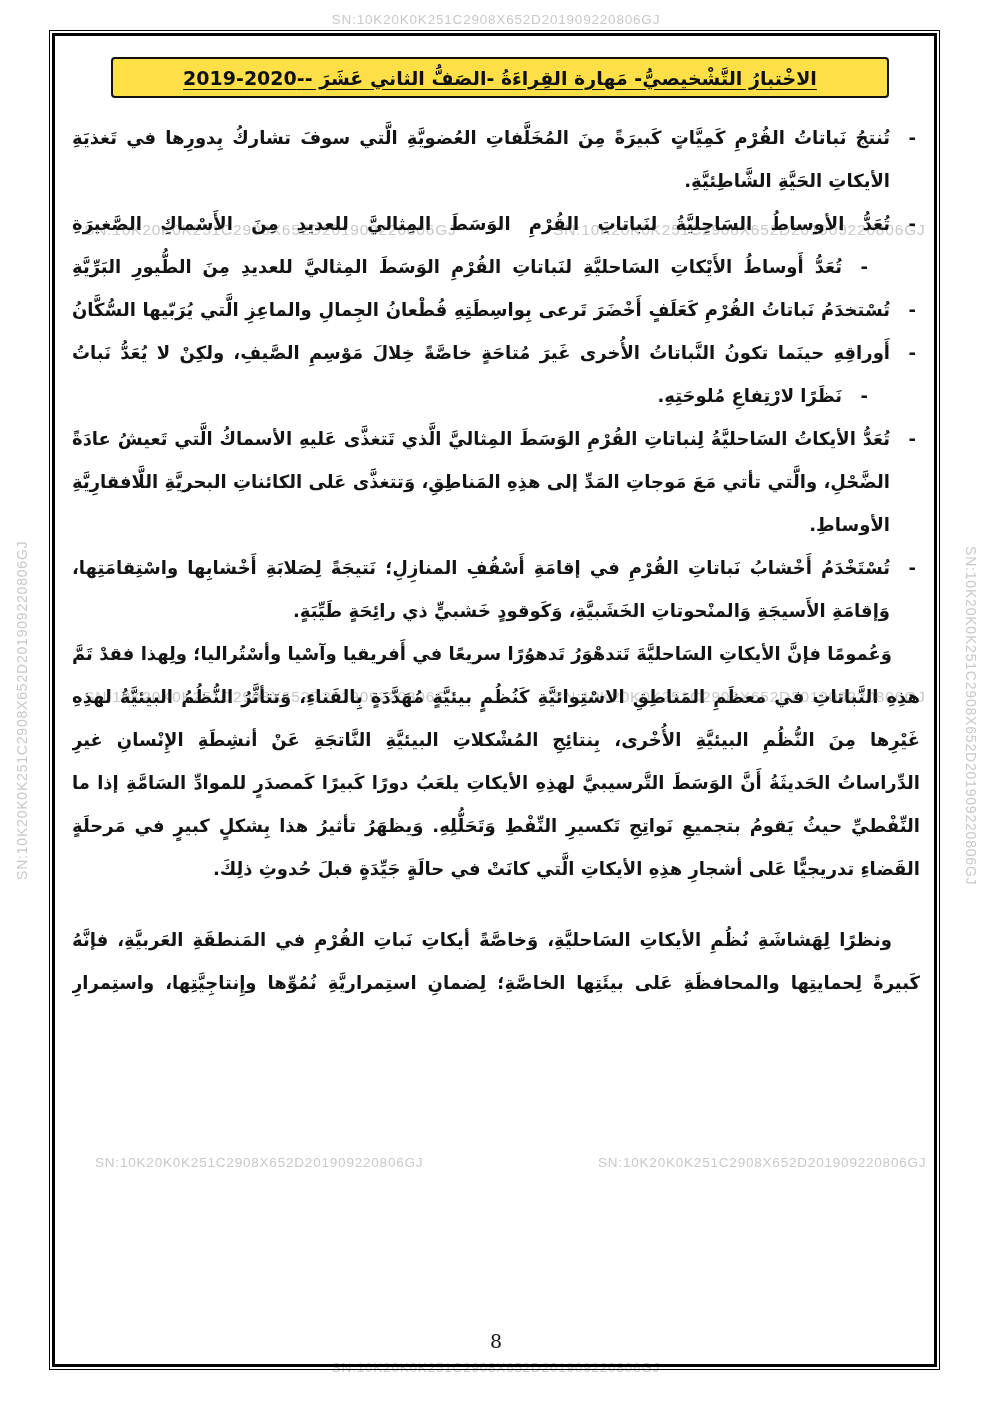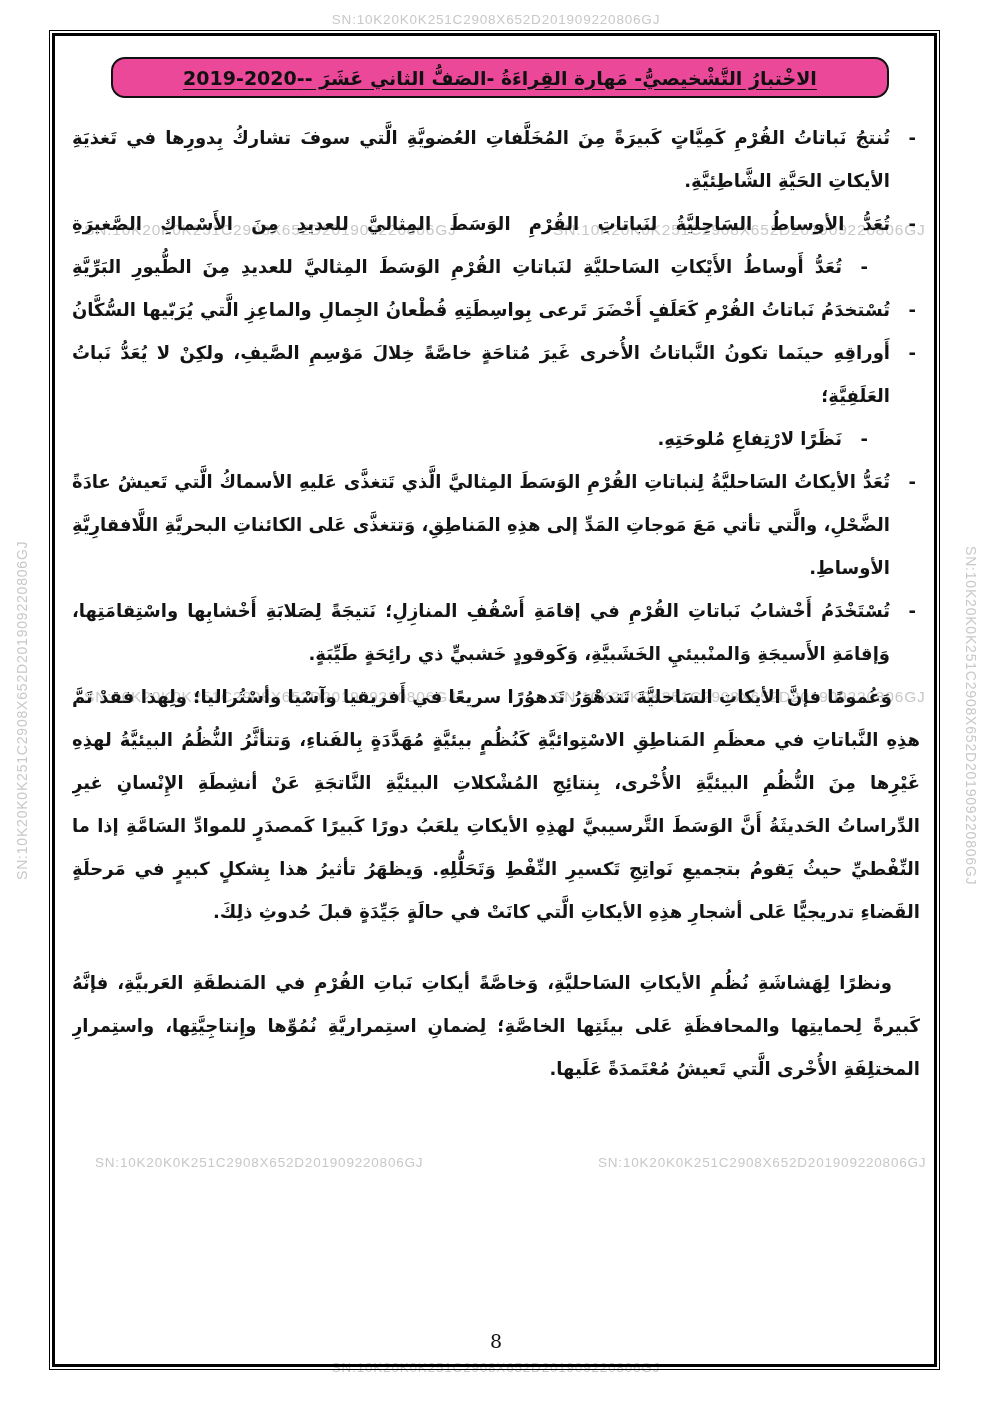"الاخْتبارُ التَّشْخيصيُّ- مَهارة" .title-box { background: #ec4899 -> #fde047; border-radius: 14px -> 4px }
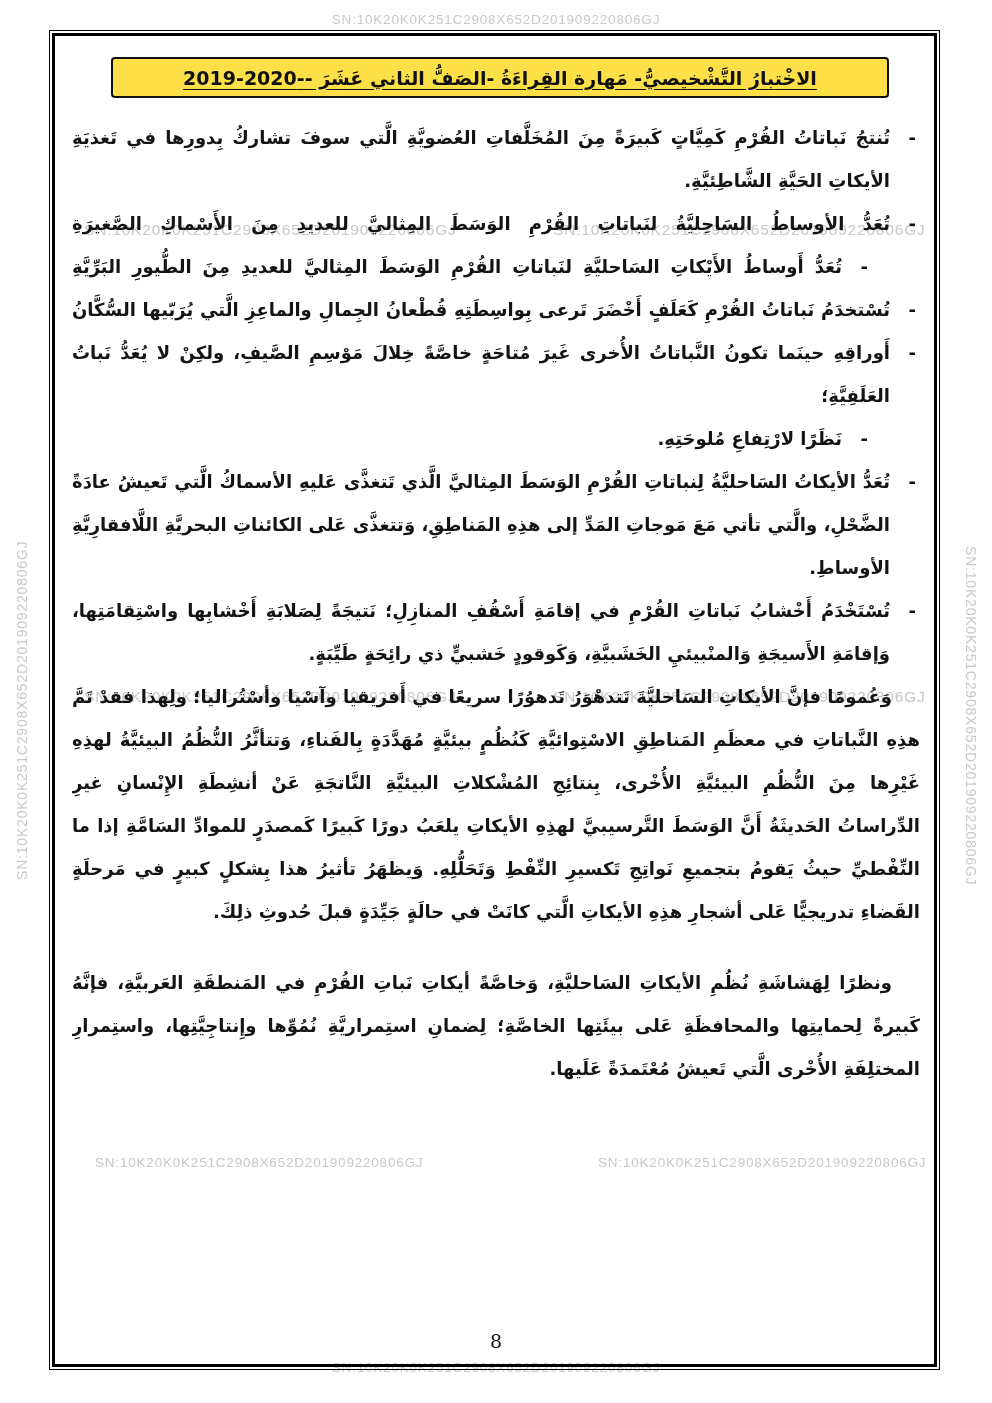"العَلَفِيَّةِ؛" div.line { html: <div>العَلَفِيَّةِ؛</div> -> none }
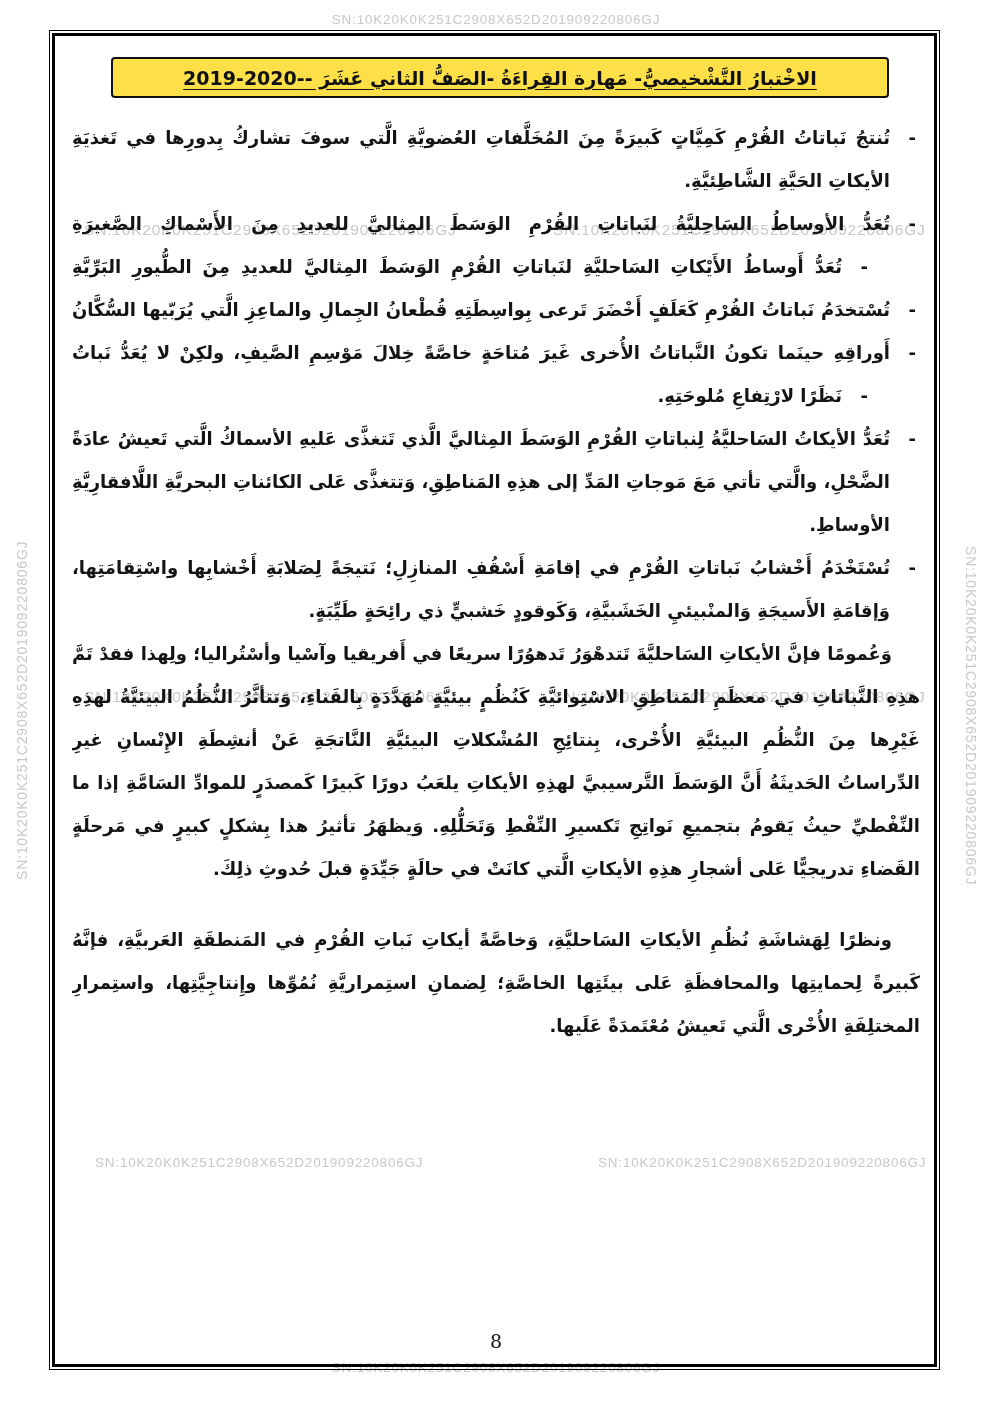"وَإقامَةِ الأَسيجَةِ وَالمنْبيئيِ" div.line { text: وَالمنْبيئيِ -> وَالمنْحوتاتِ }
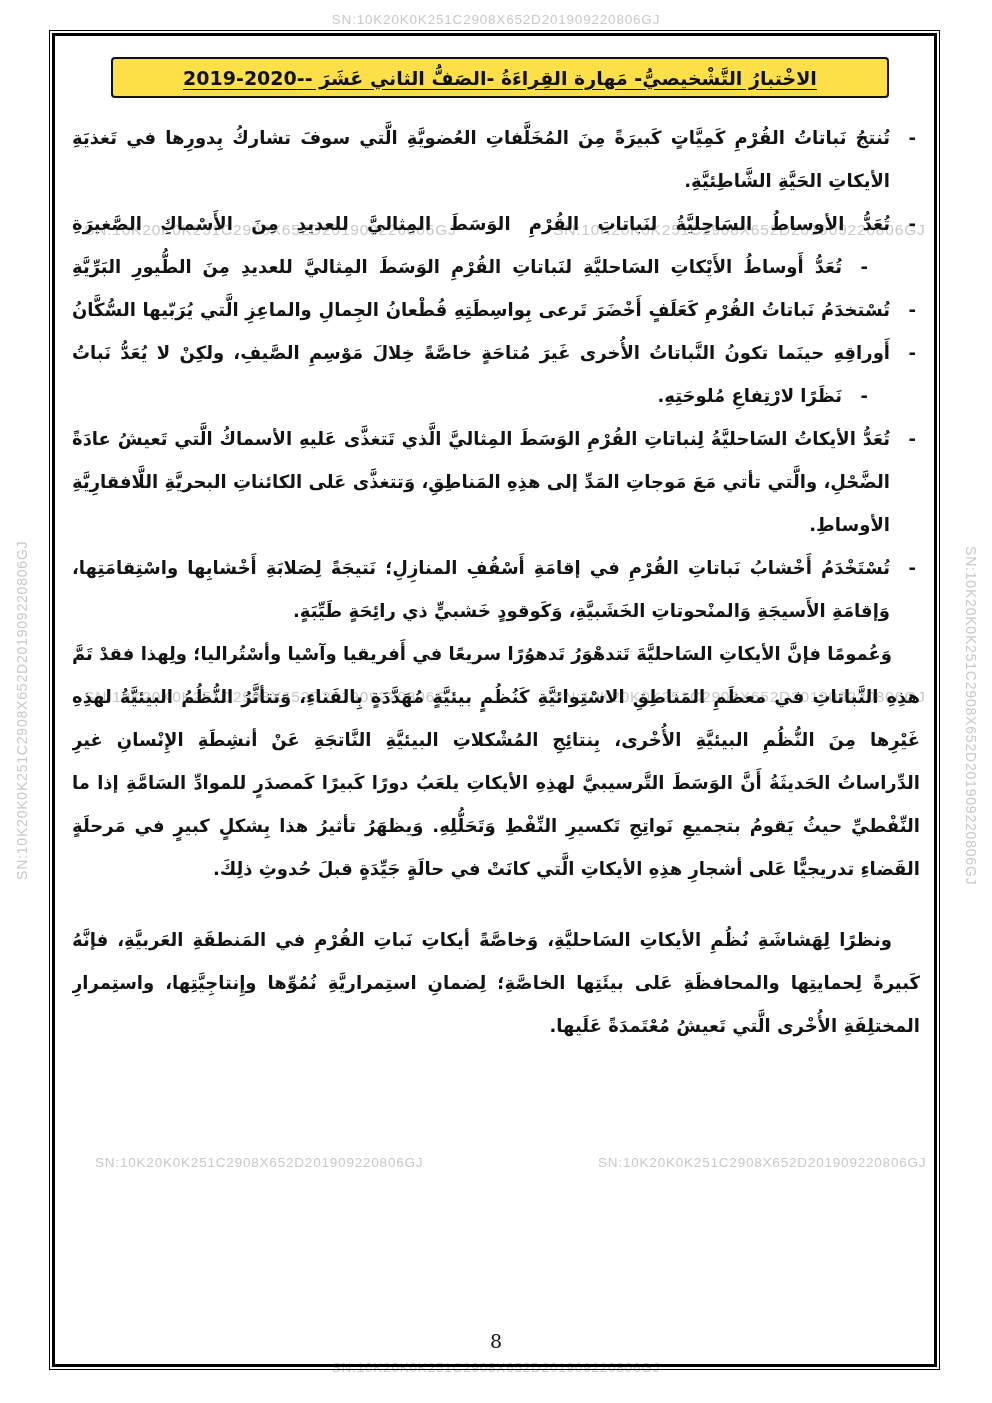"المختلِفَةِ الأُخْرى الَّتي تَعيشُ" div.line { html: <div>المختلِفَةِ الأُخْرى الَّتي تَعيشُ مُعْتَمدَةً عَلَيها.</div> -> none }
